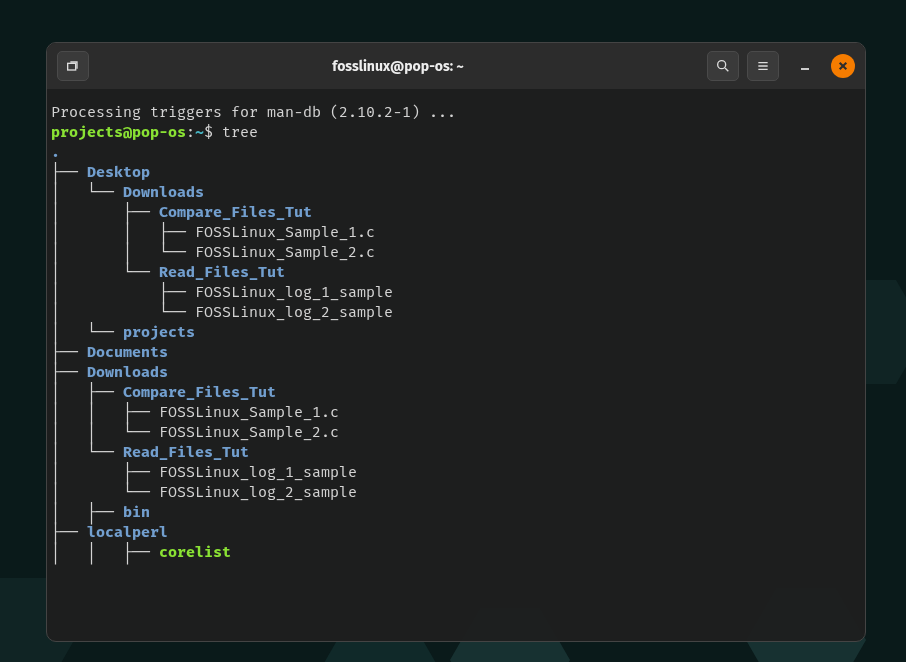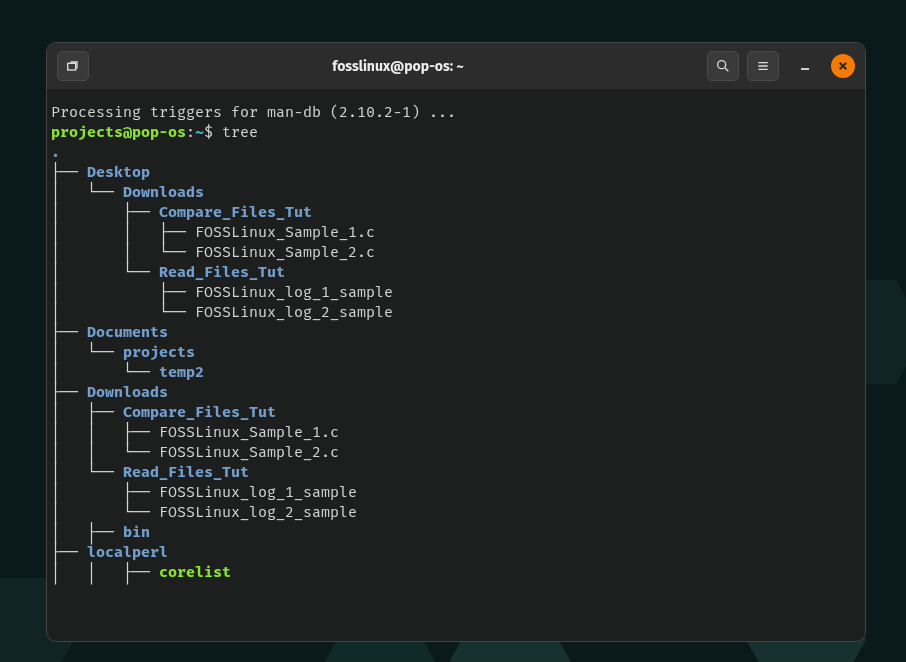"├── Documents" div.line { order: before "│ └── projects" -> after "│ └── projects" }
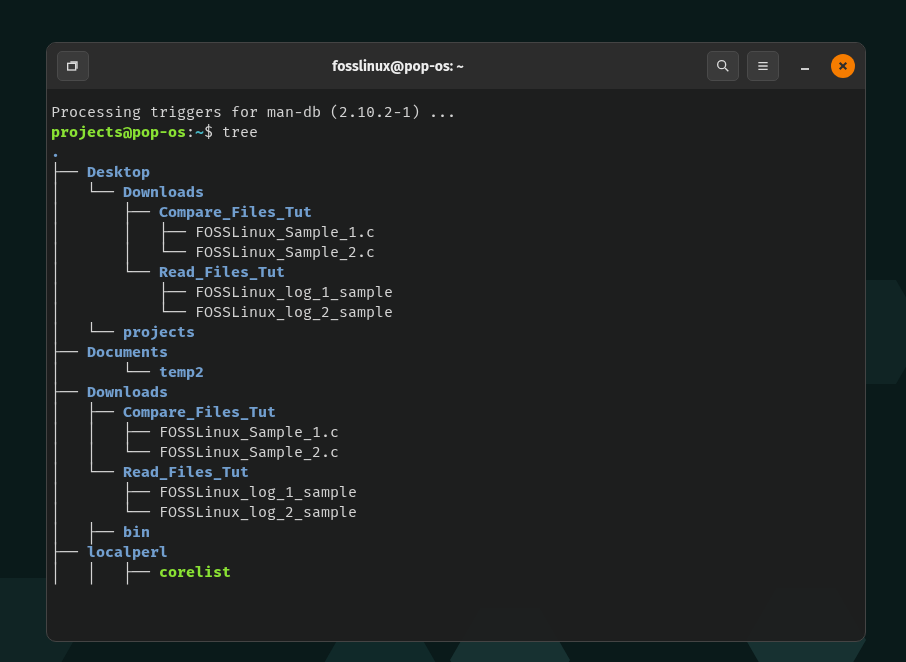"│ └── temp2" div.line { html: <div><span>│ └── </span><span>temp2</span></div> -> none }
